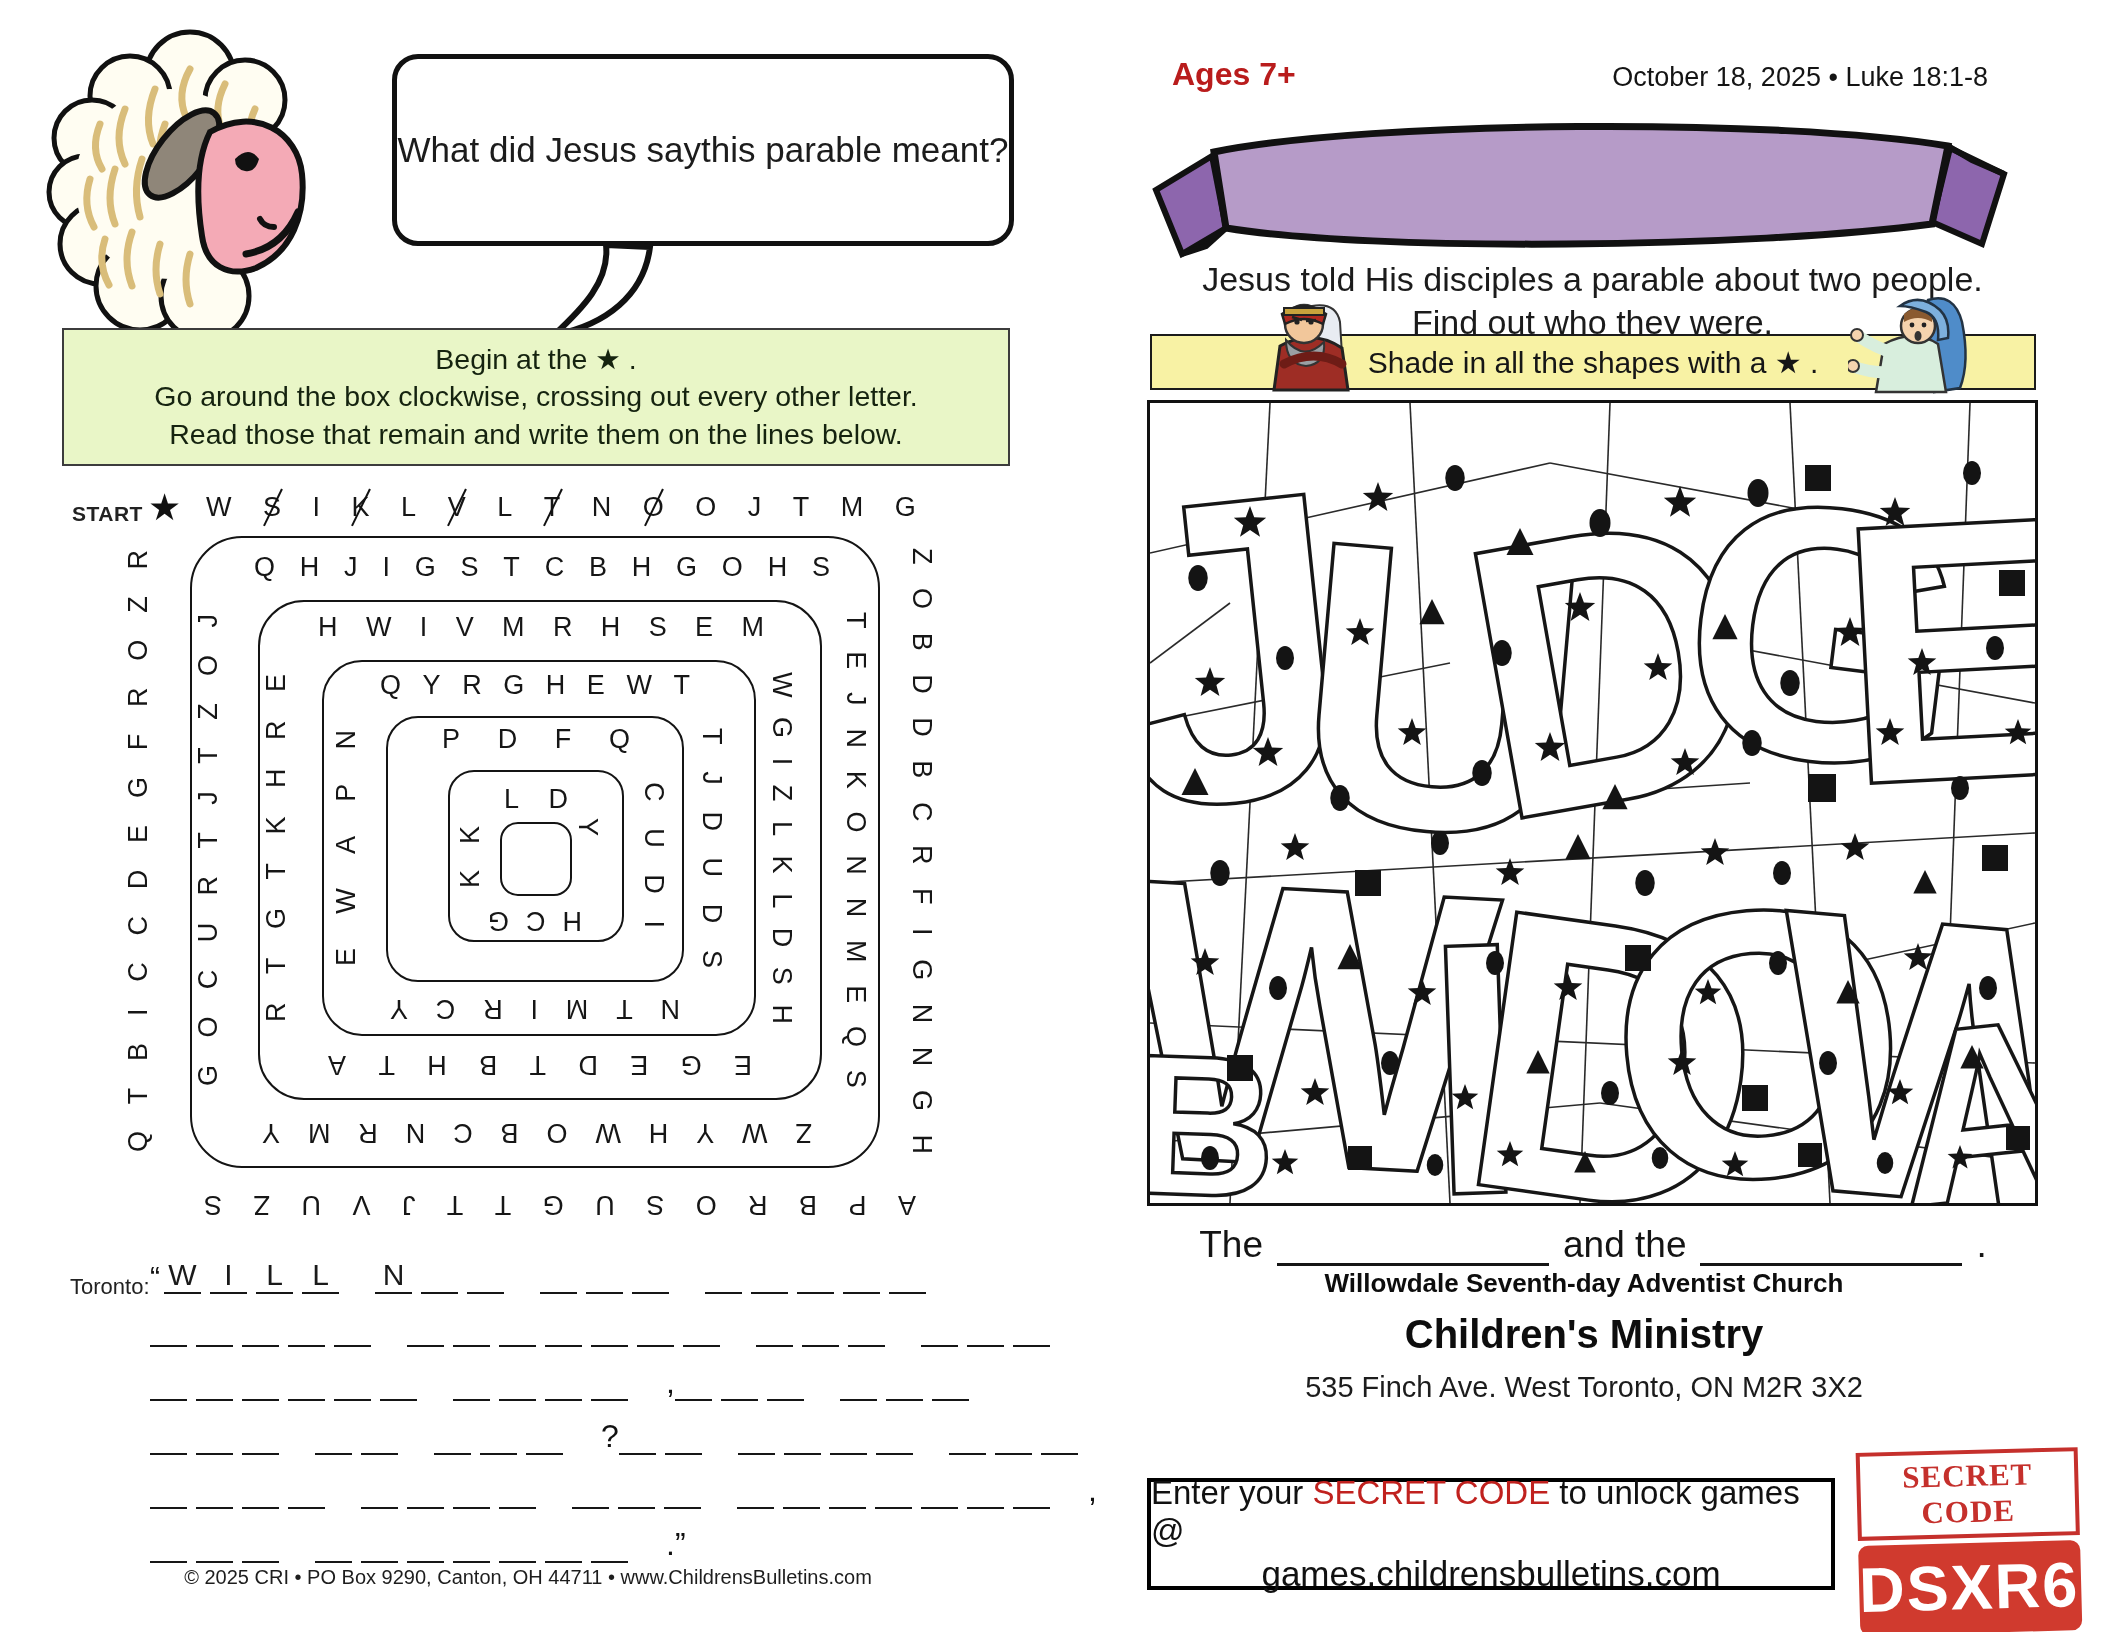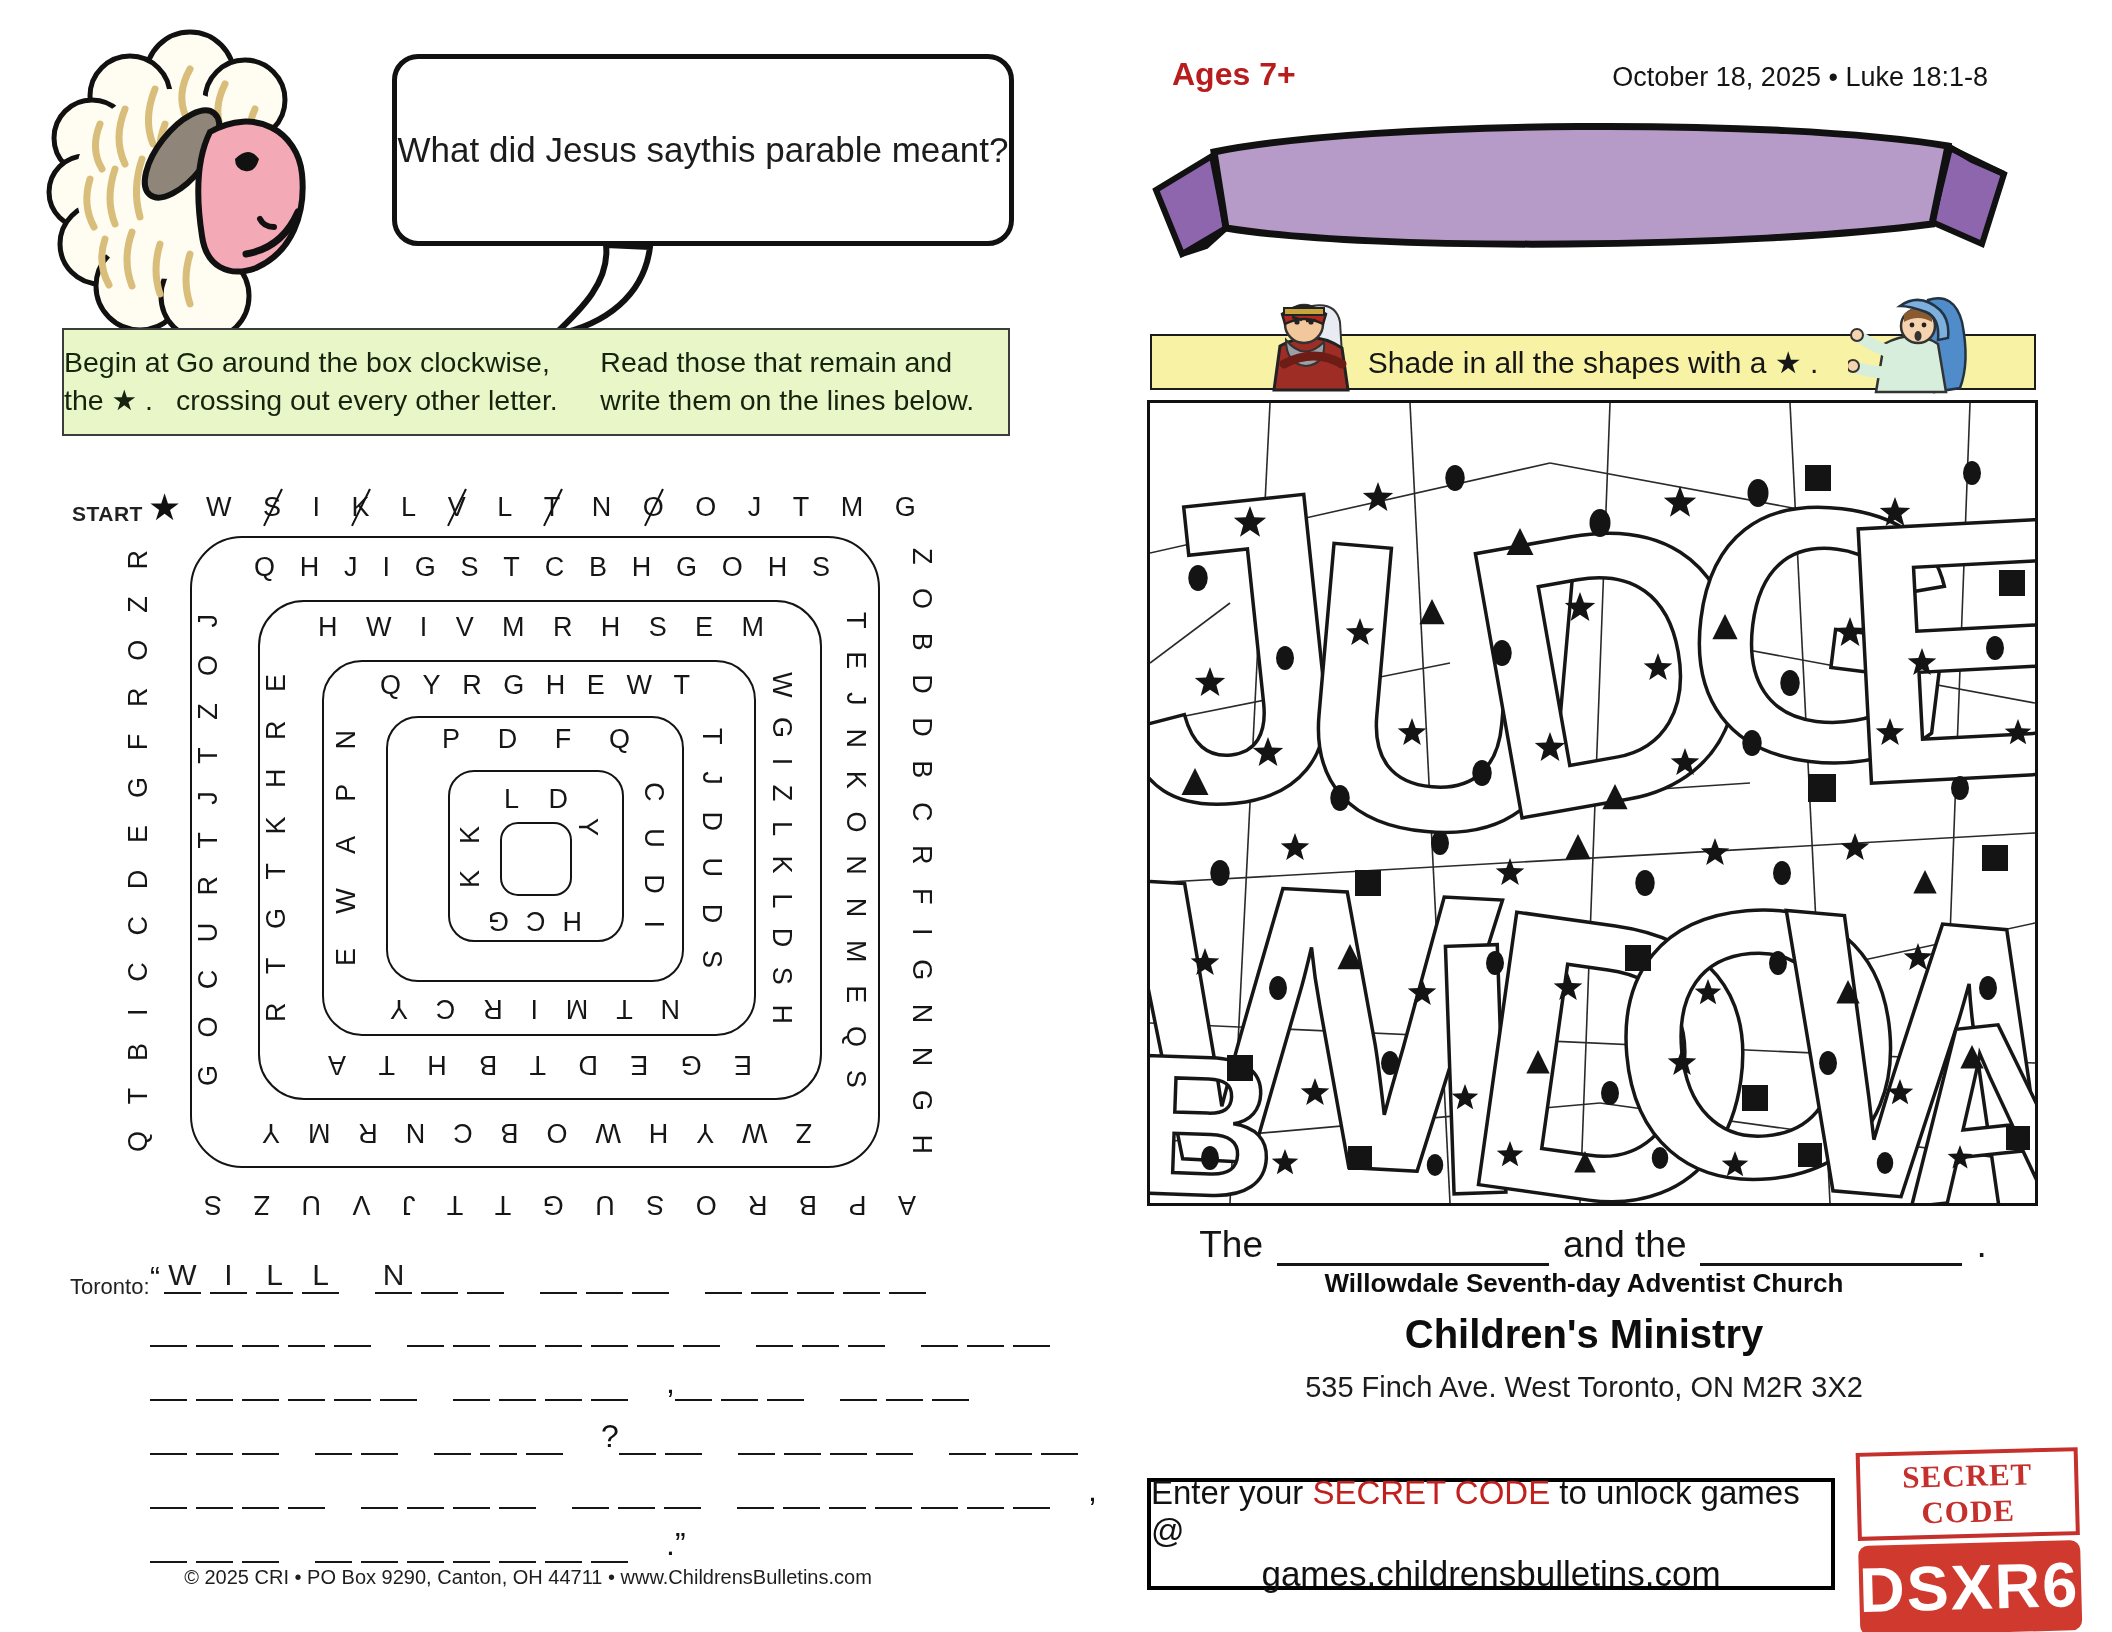"Jesus told His disciples a" div.subtitle { html: none -> <div> <div>Jesus told His disciples a parable about two people.</div> <div>Find out who they were.</div> </div> }
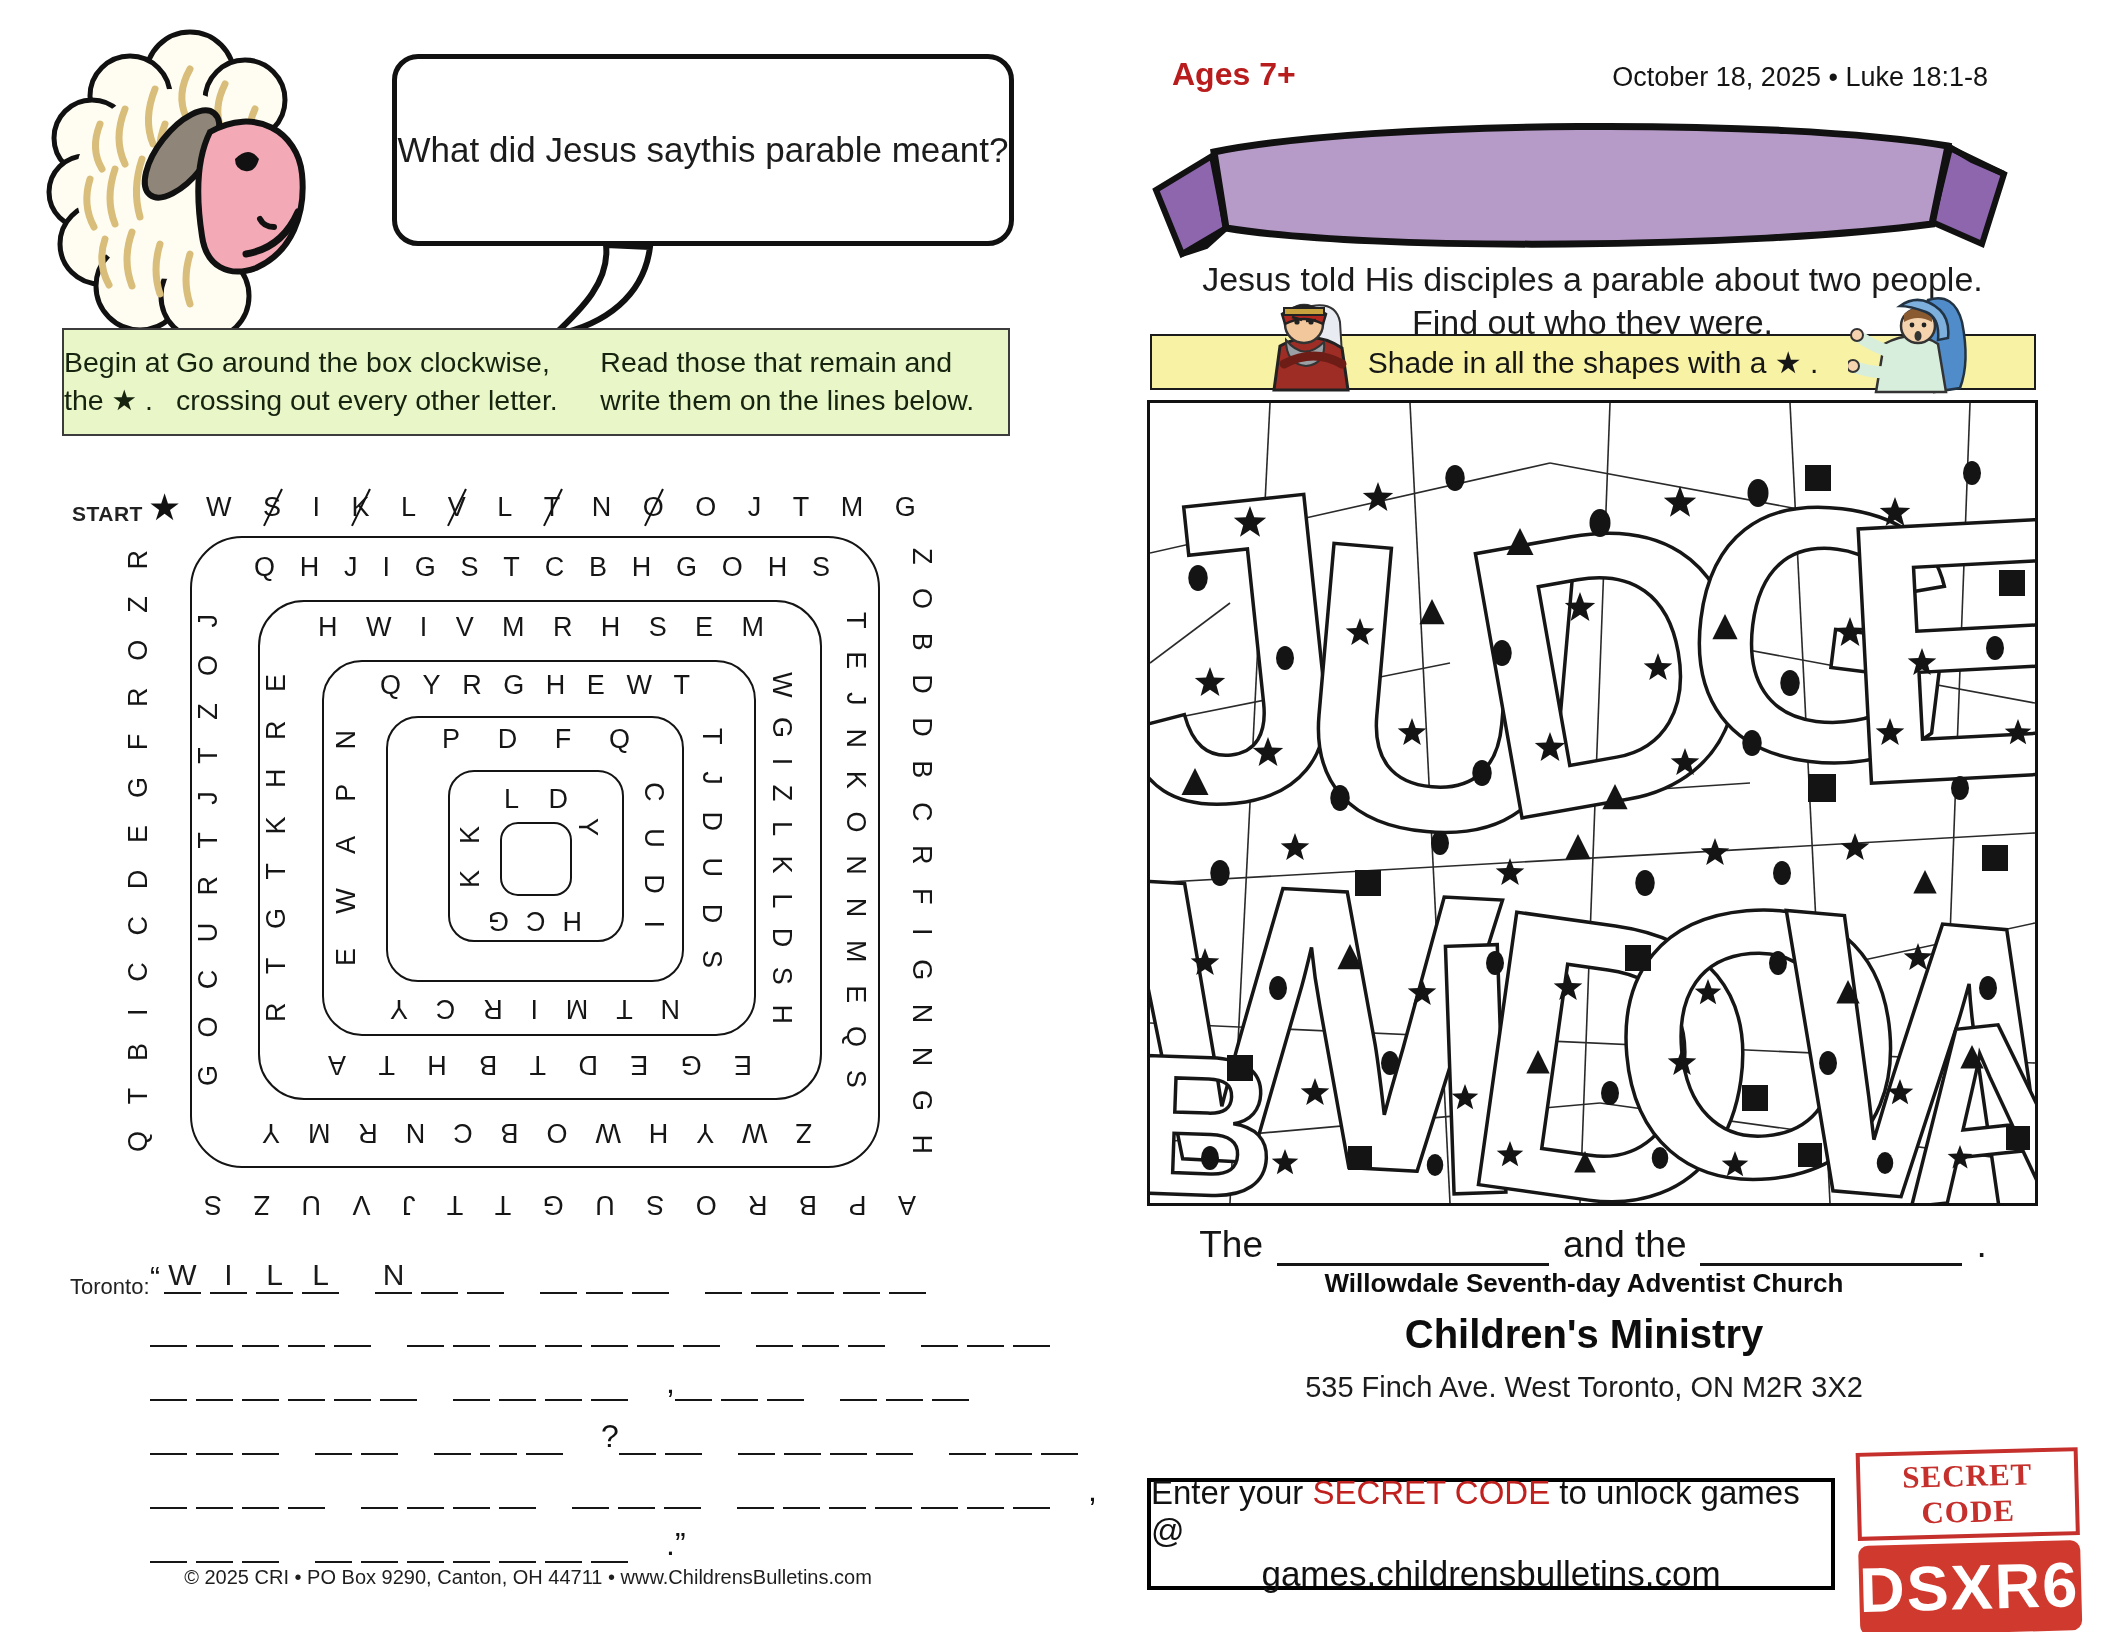"Begin at the ★ ." .greenbox { flex-direction: row -> column; height: 108px -> 138px }
